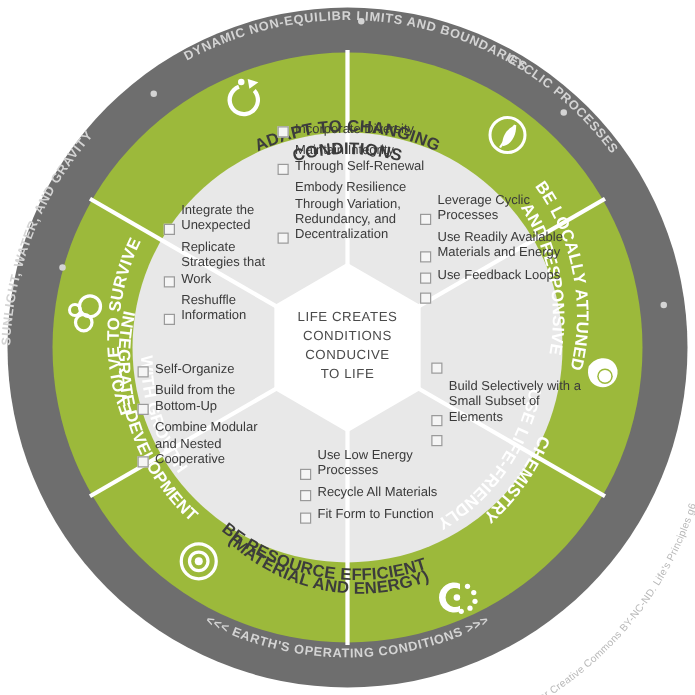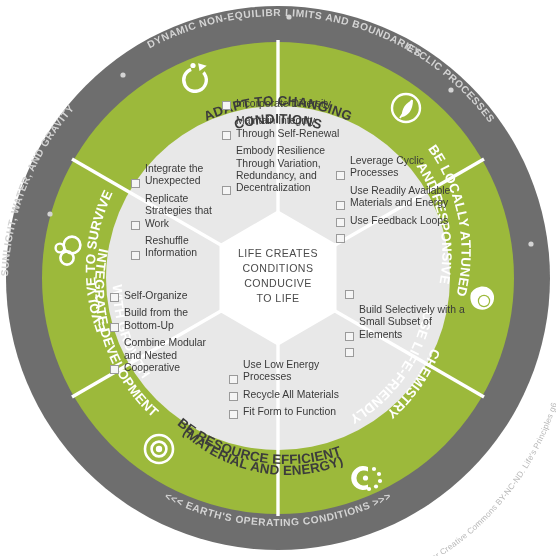"Use Low Energy Processes" #list-resource { left: 229px -> 240px }
